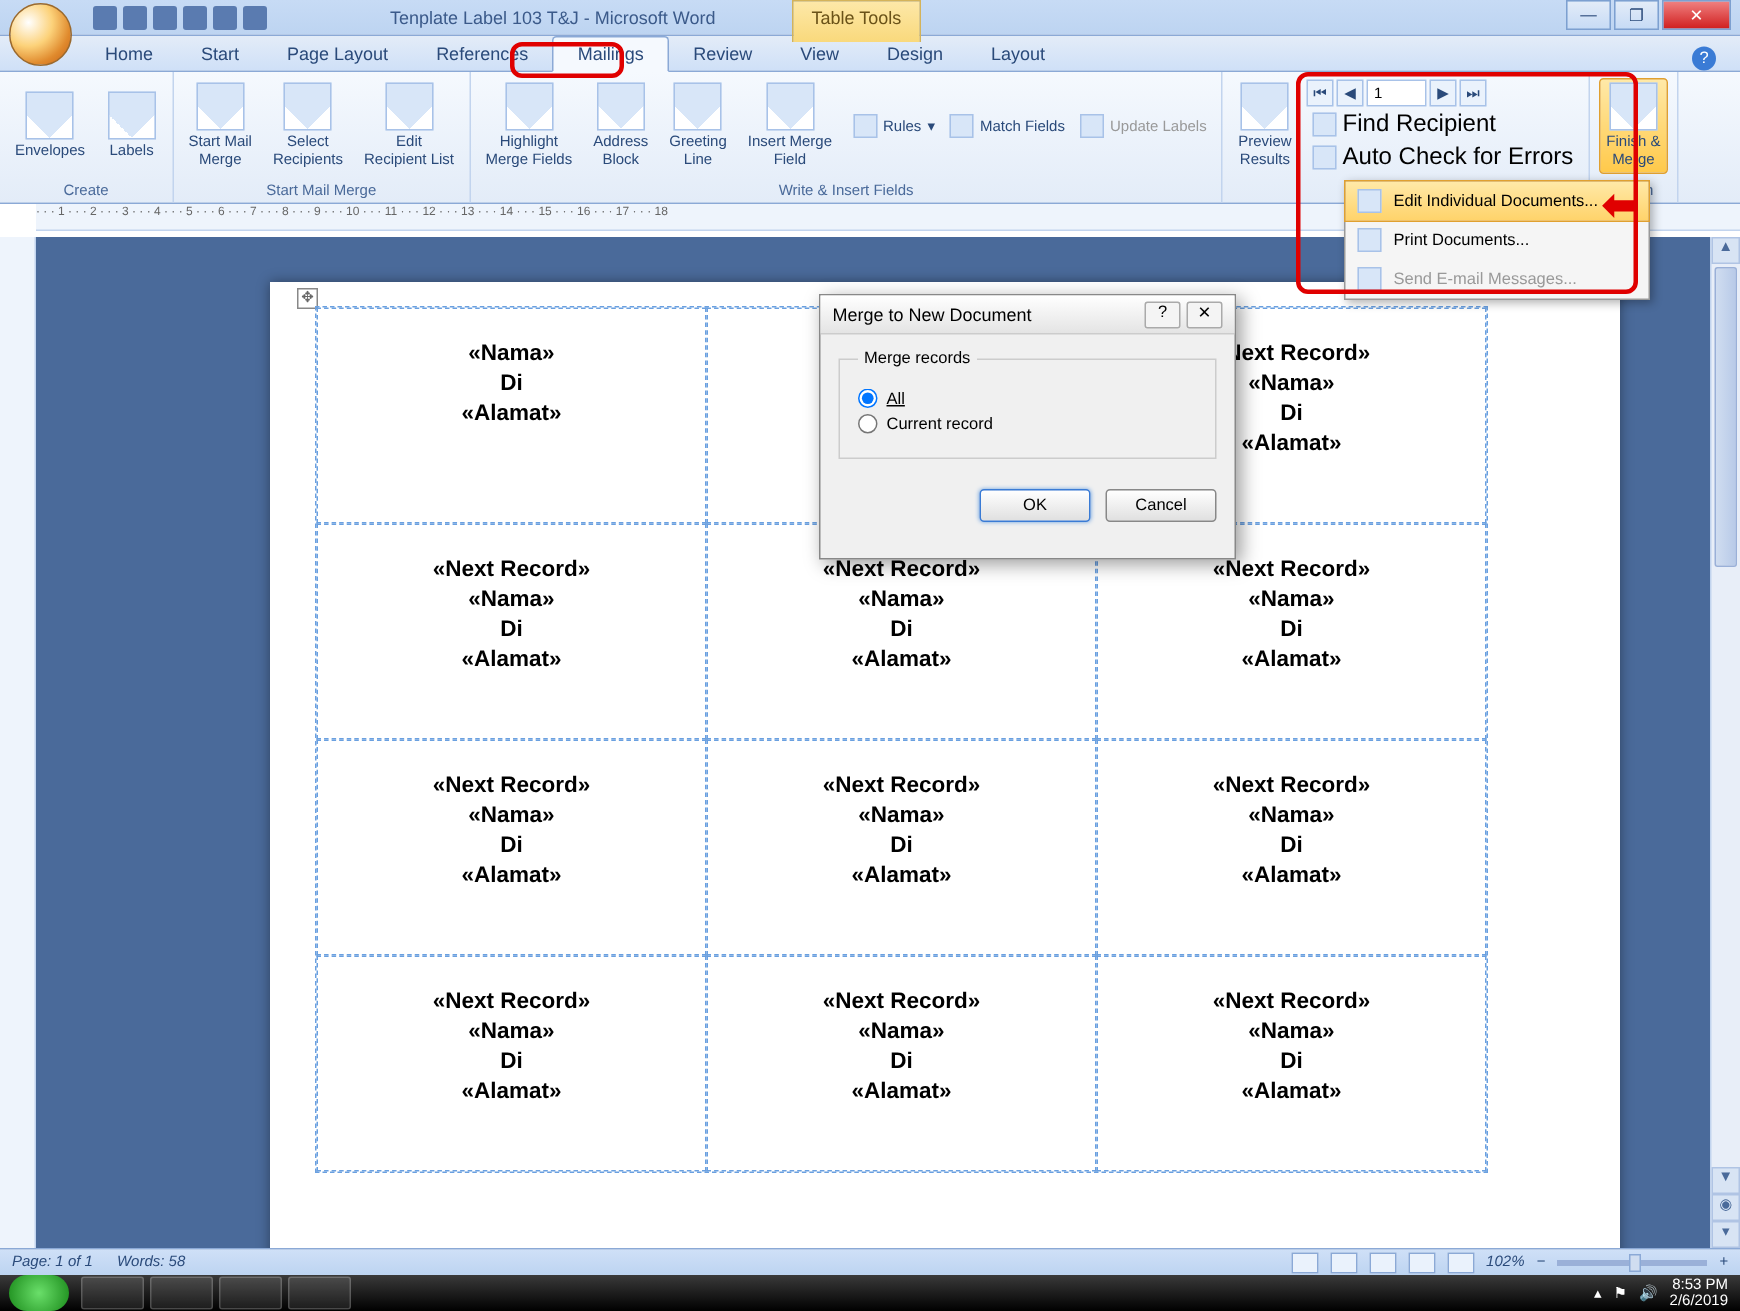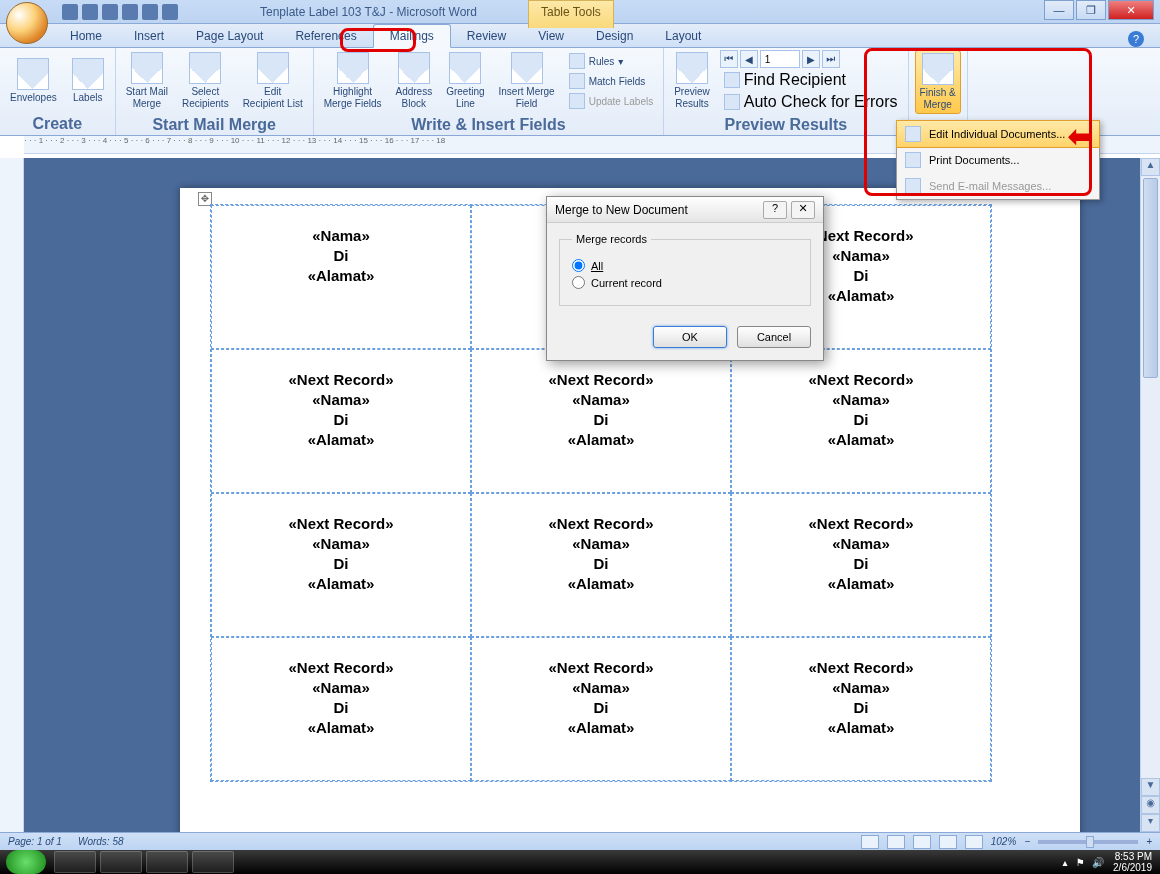"Insert" div.tab { text: Insert -> Start }
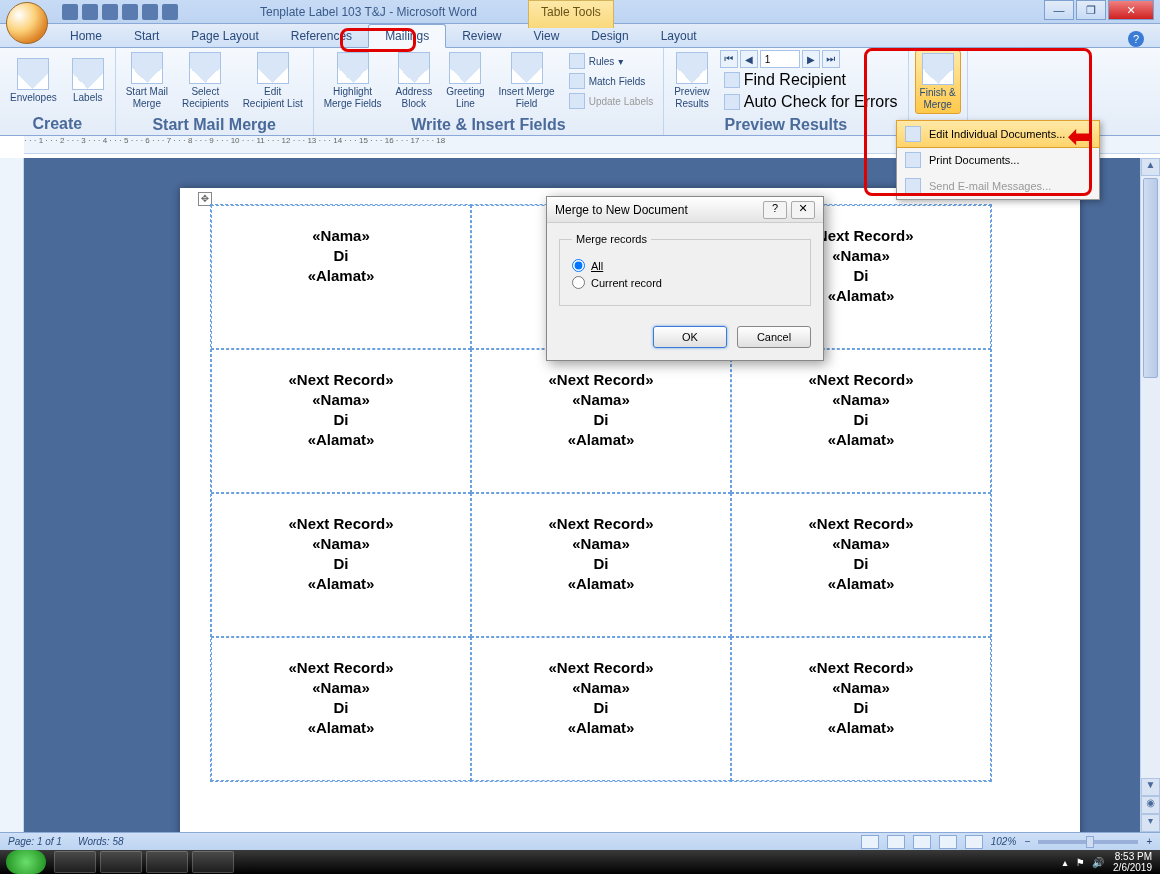"Rules" .small-btns { flex-direction: column -> row }
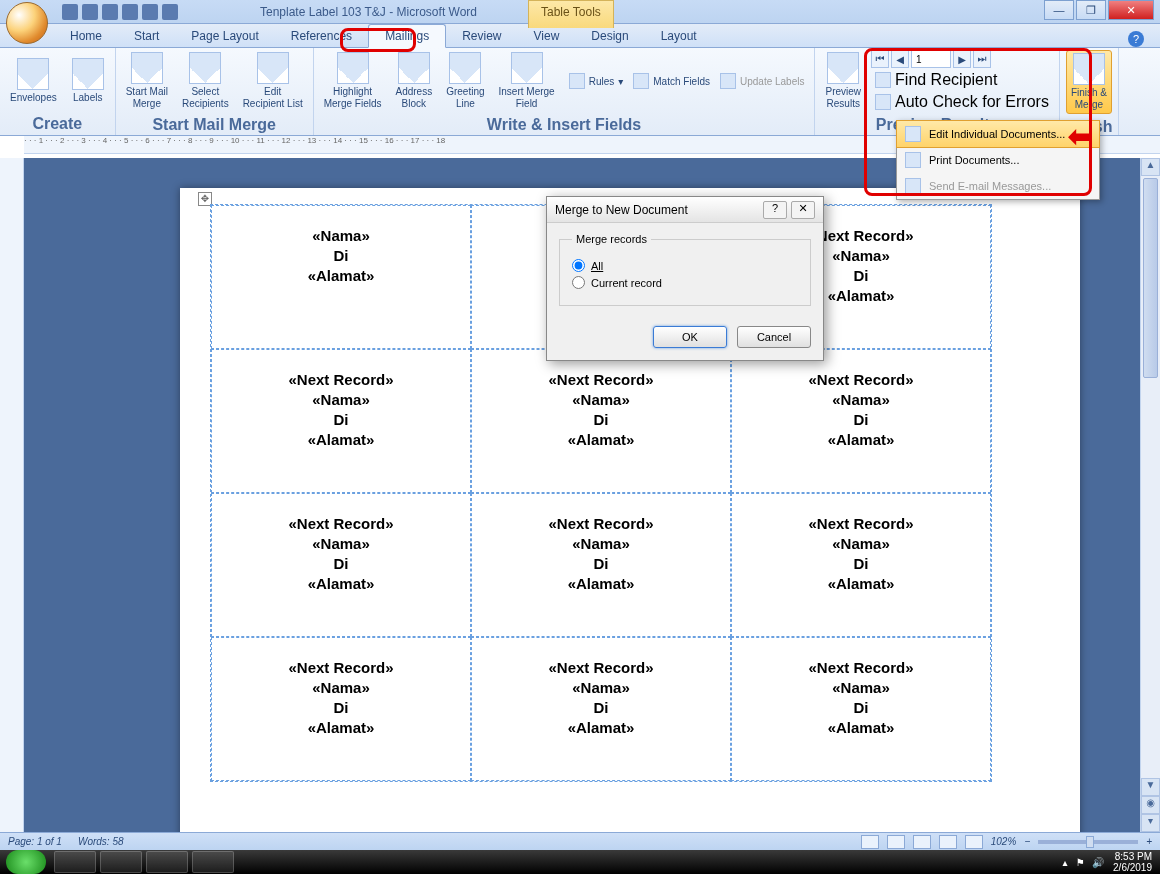"Create" .group-label { font-size: 16px -> 10px; font-weight: bold -> none }
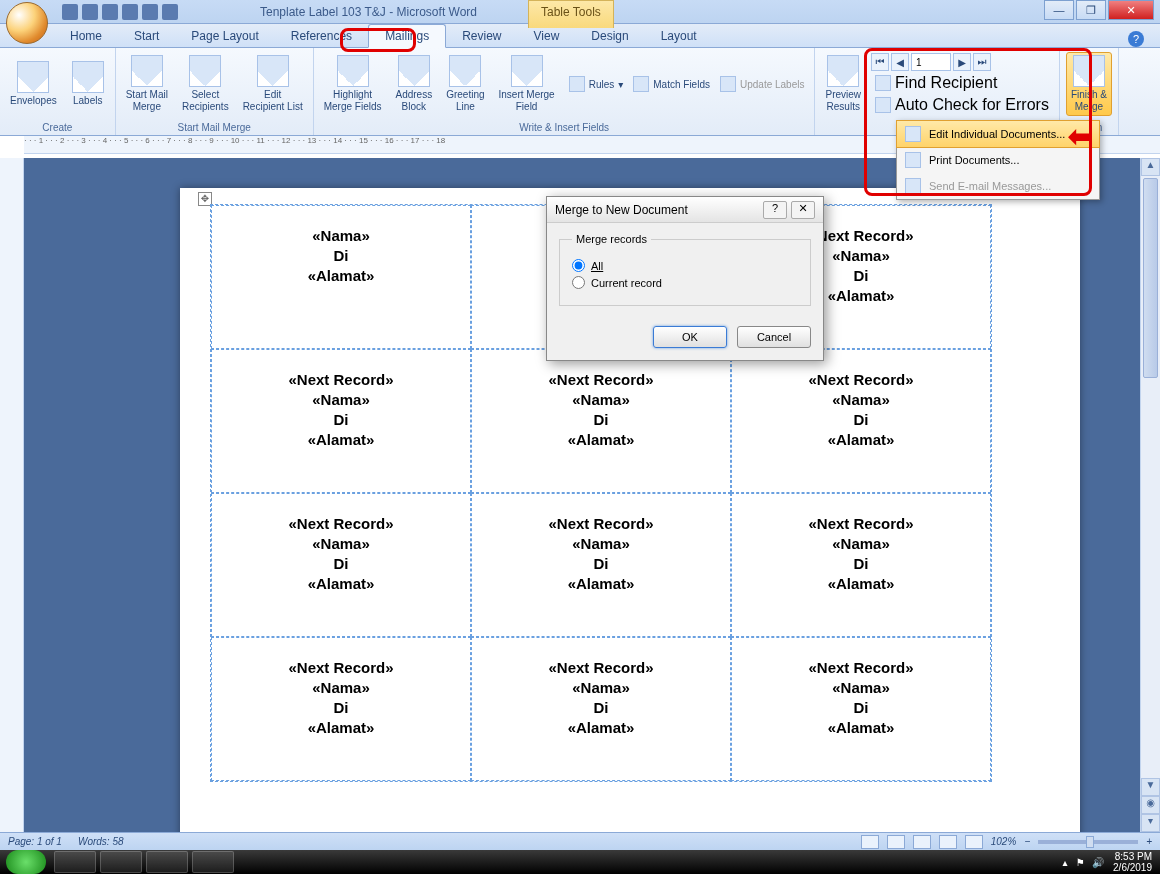"OK" .dlg-actions { padding: 0 12px 12px -> 0 12px 24px }
